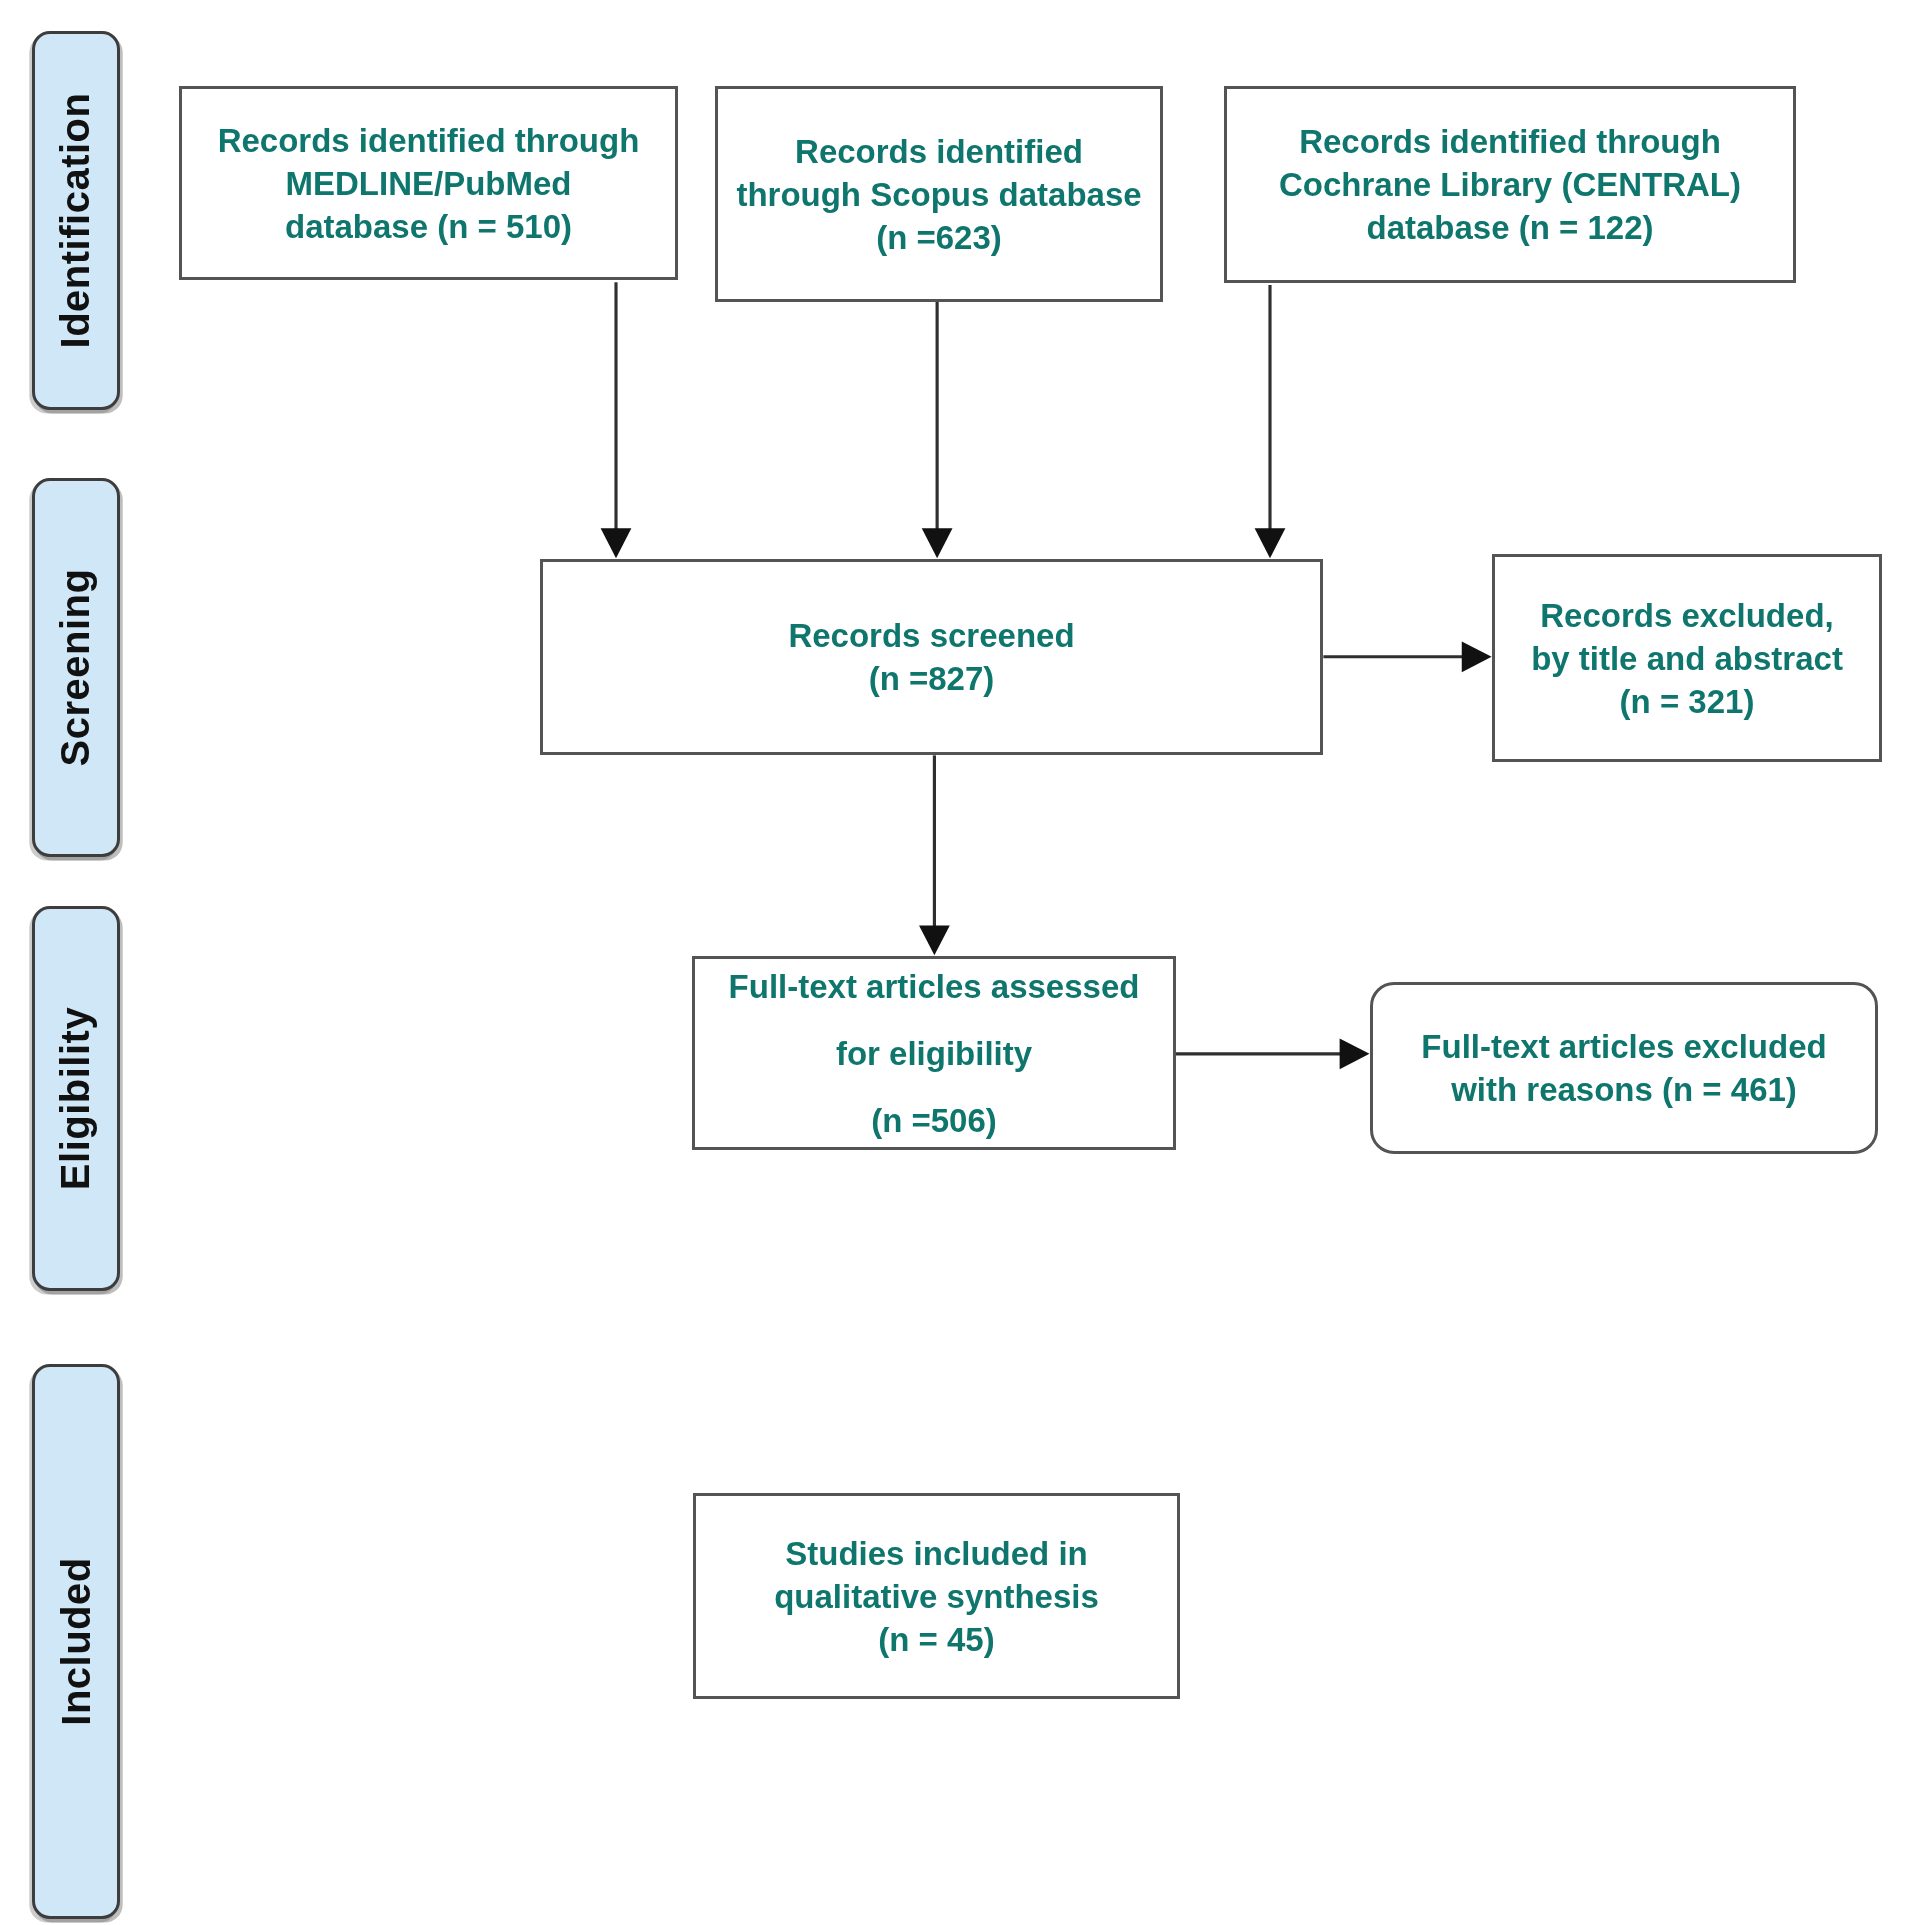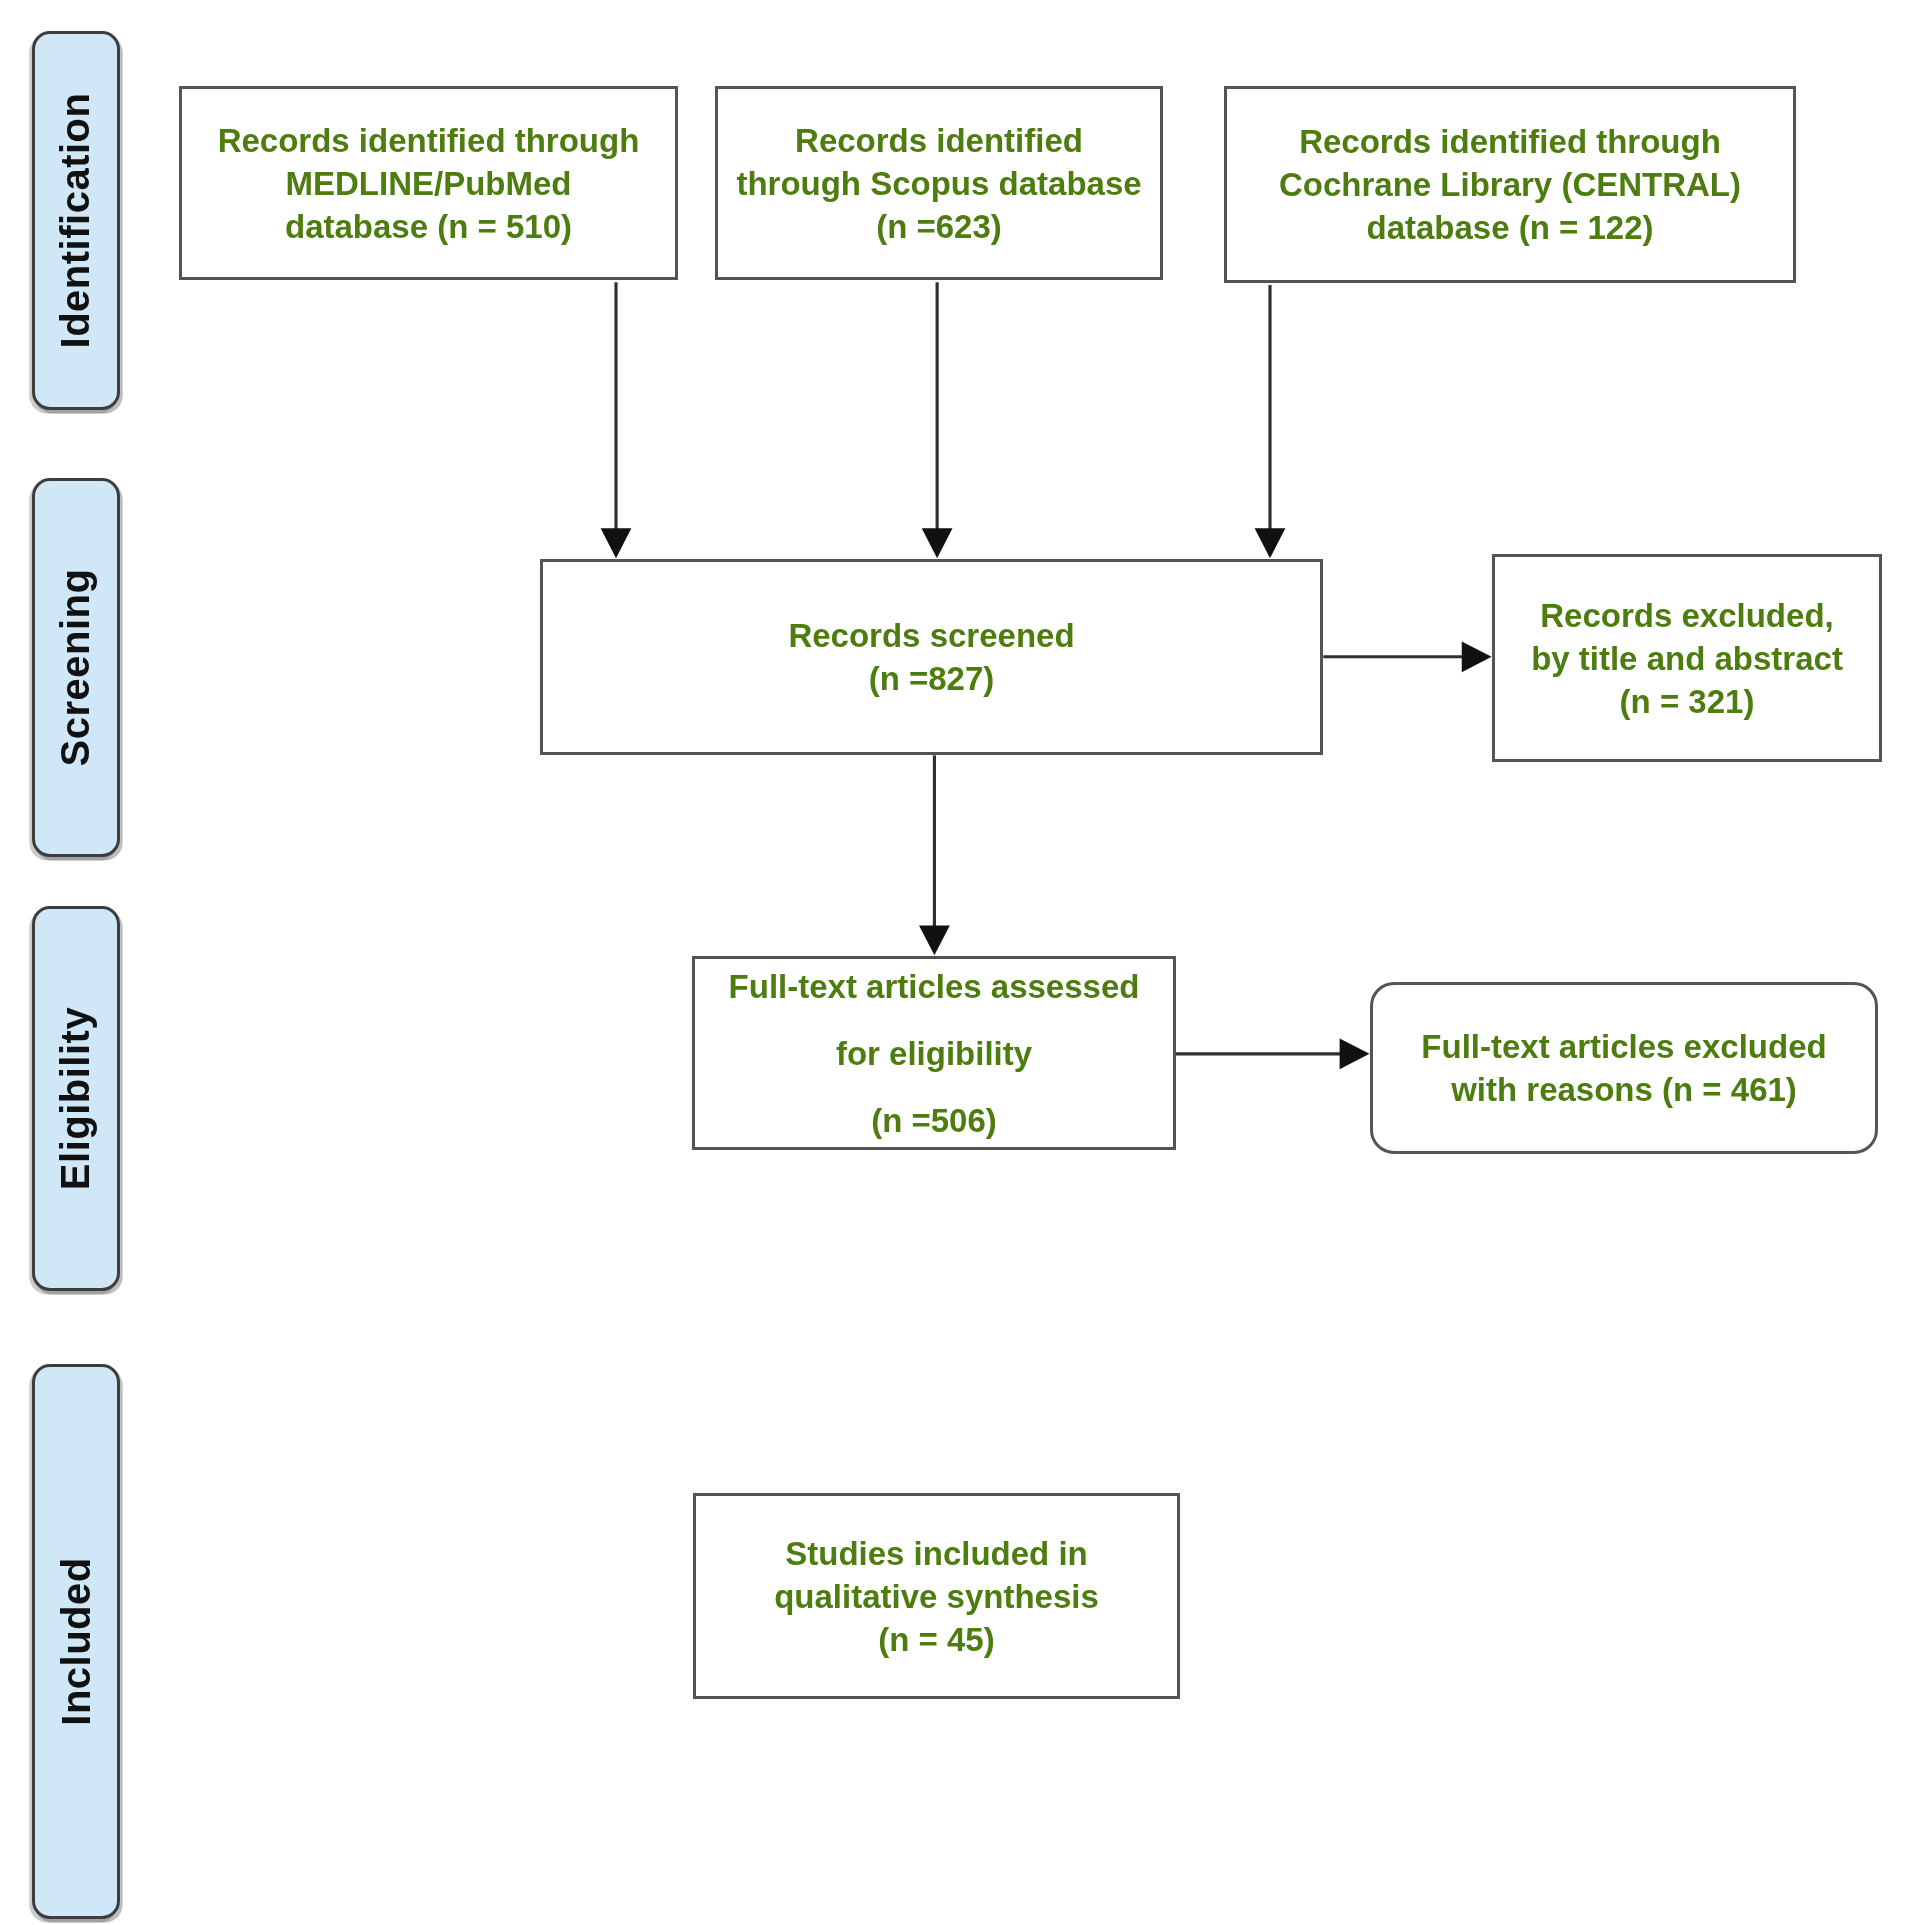"Records identified through" .node .ln { color: #4d7c0f -> #0f766e }
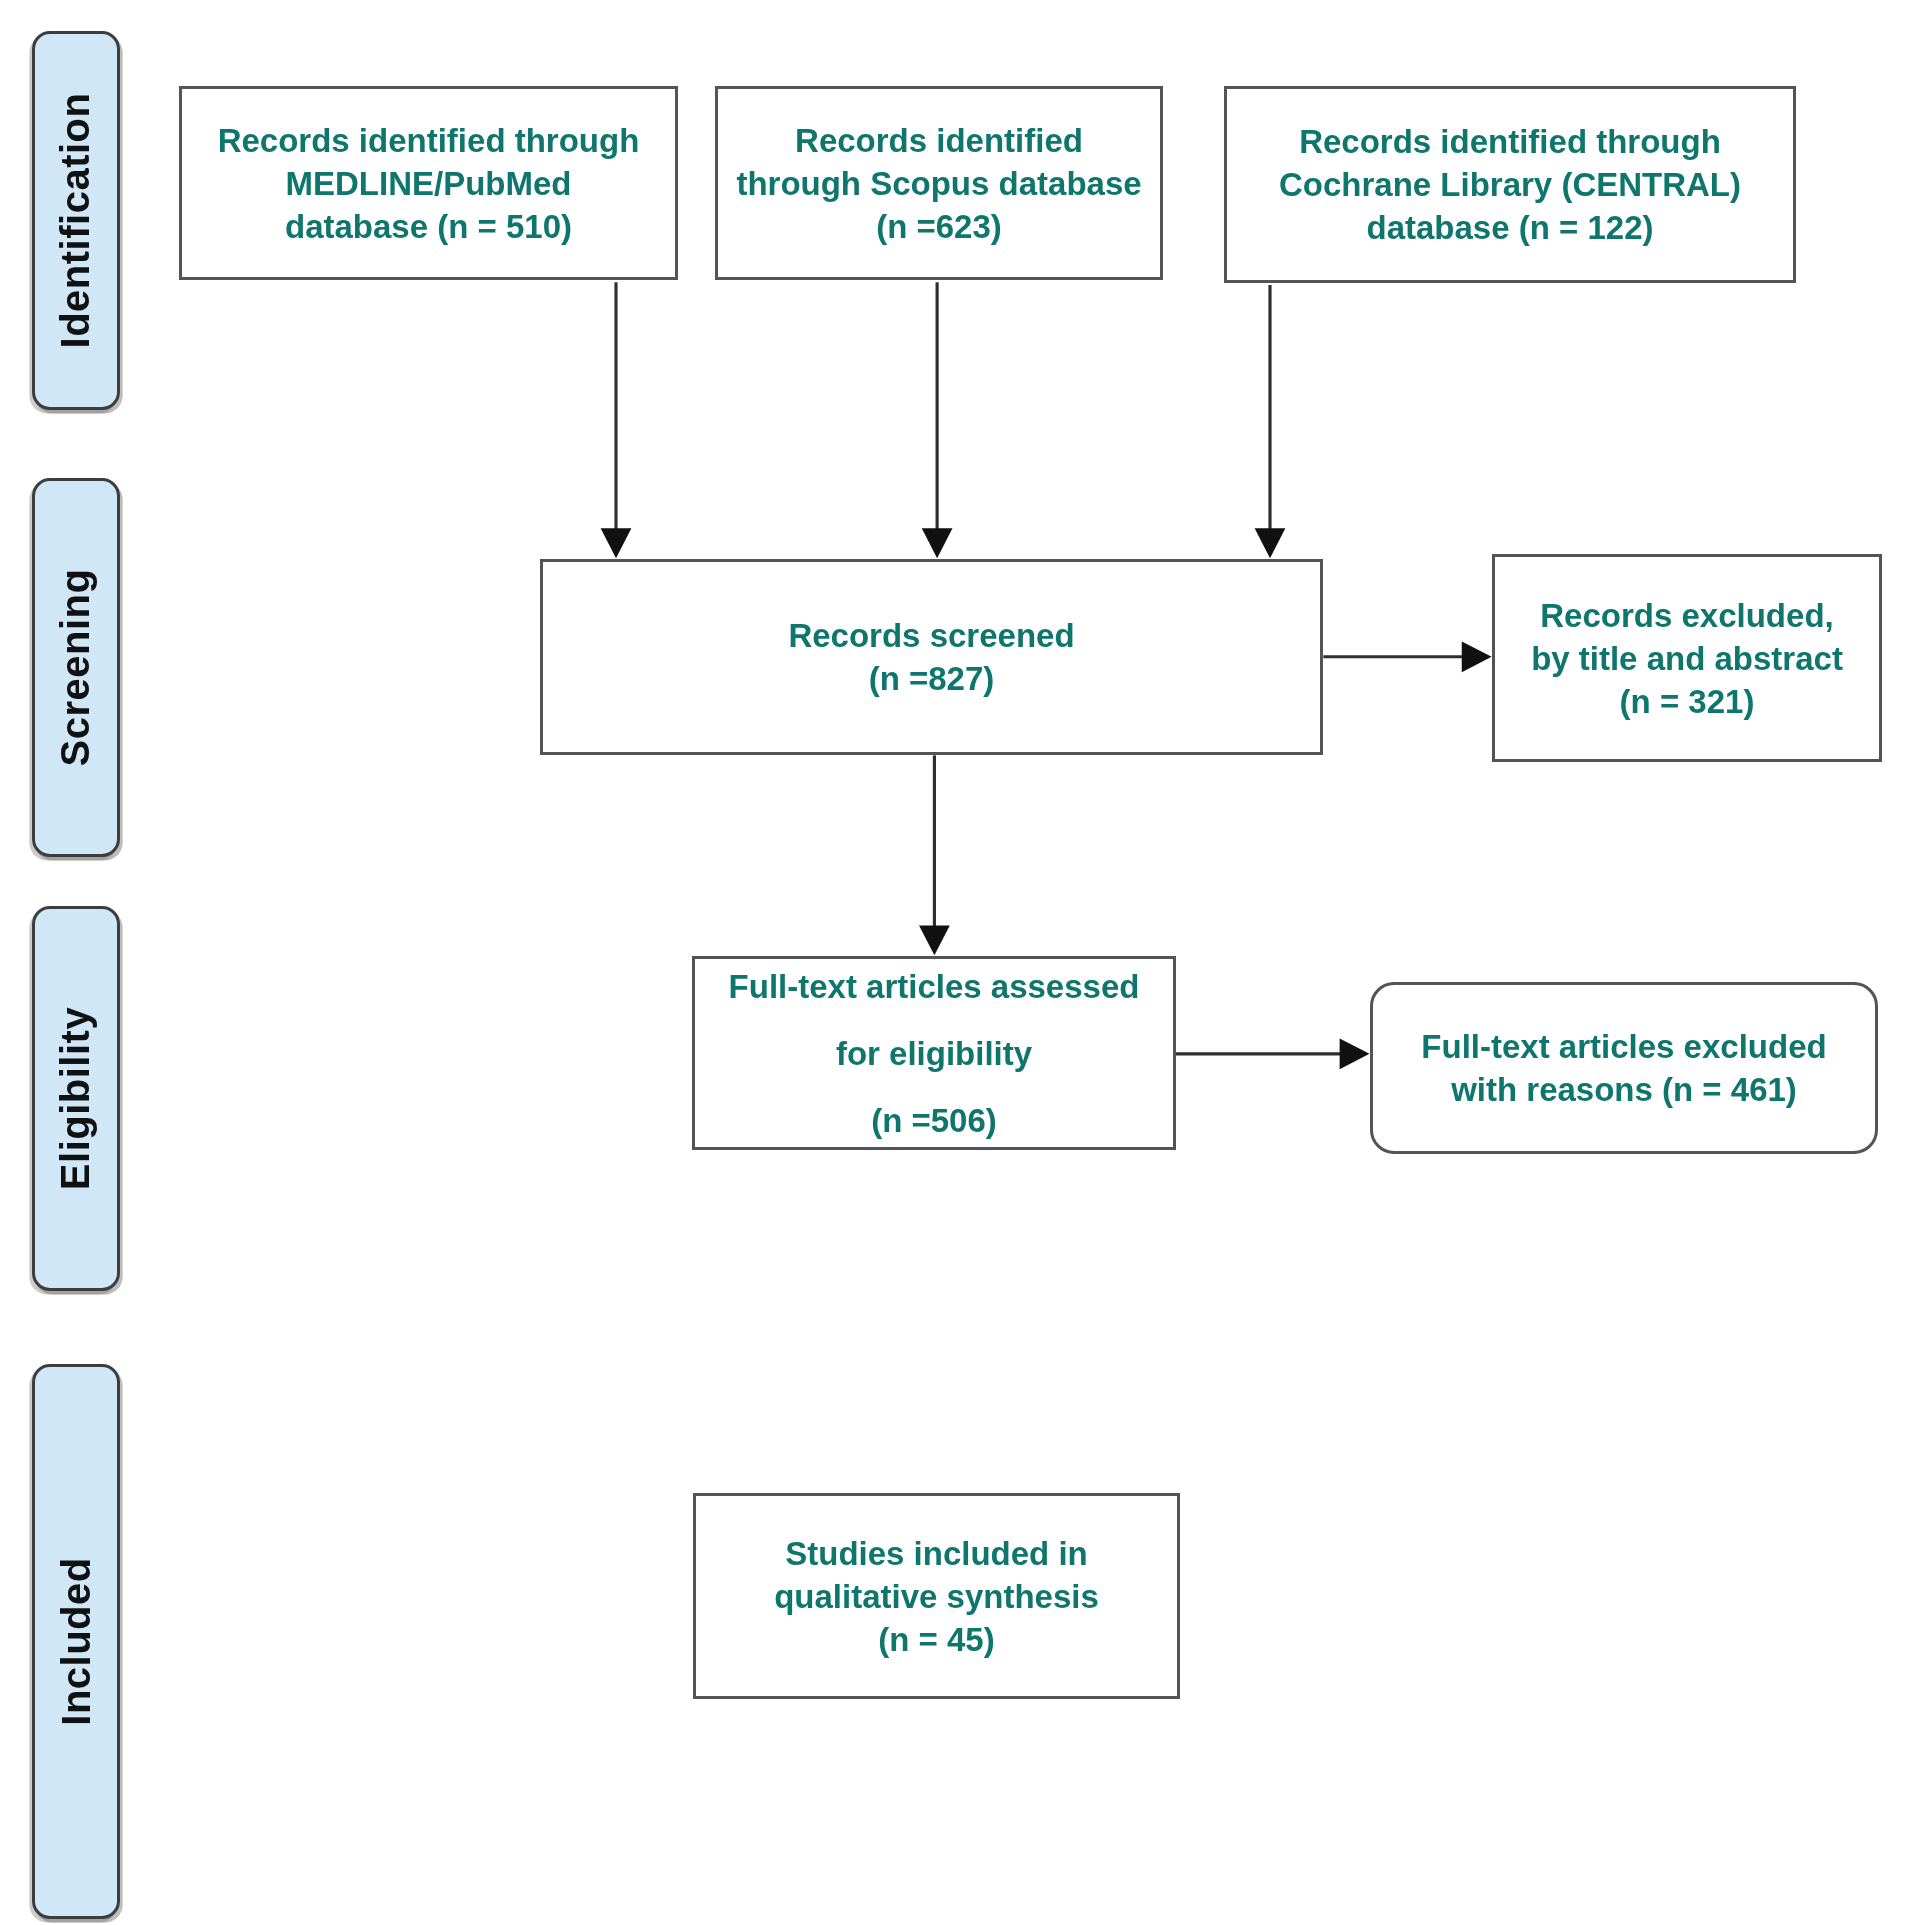"Records identified" #node-scopus { height: 194px -> 216px }
